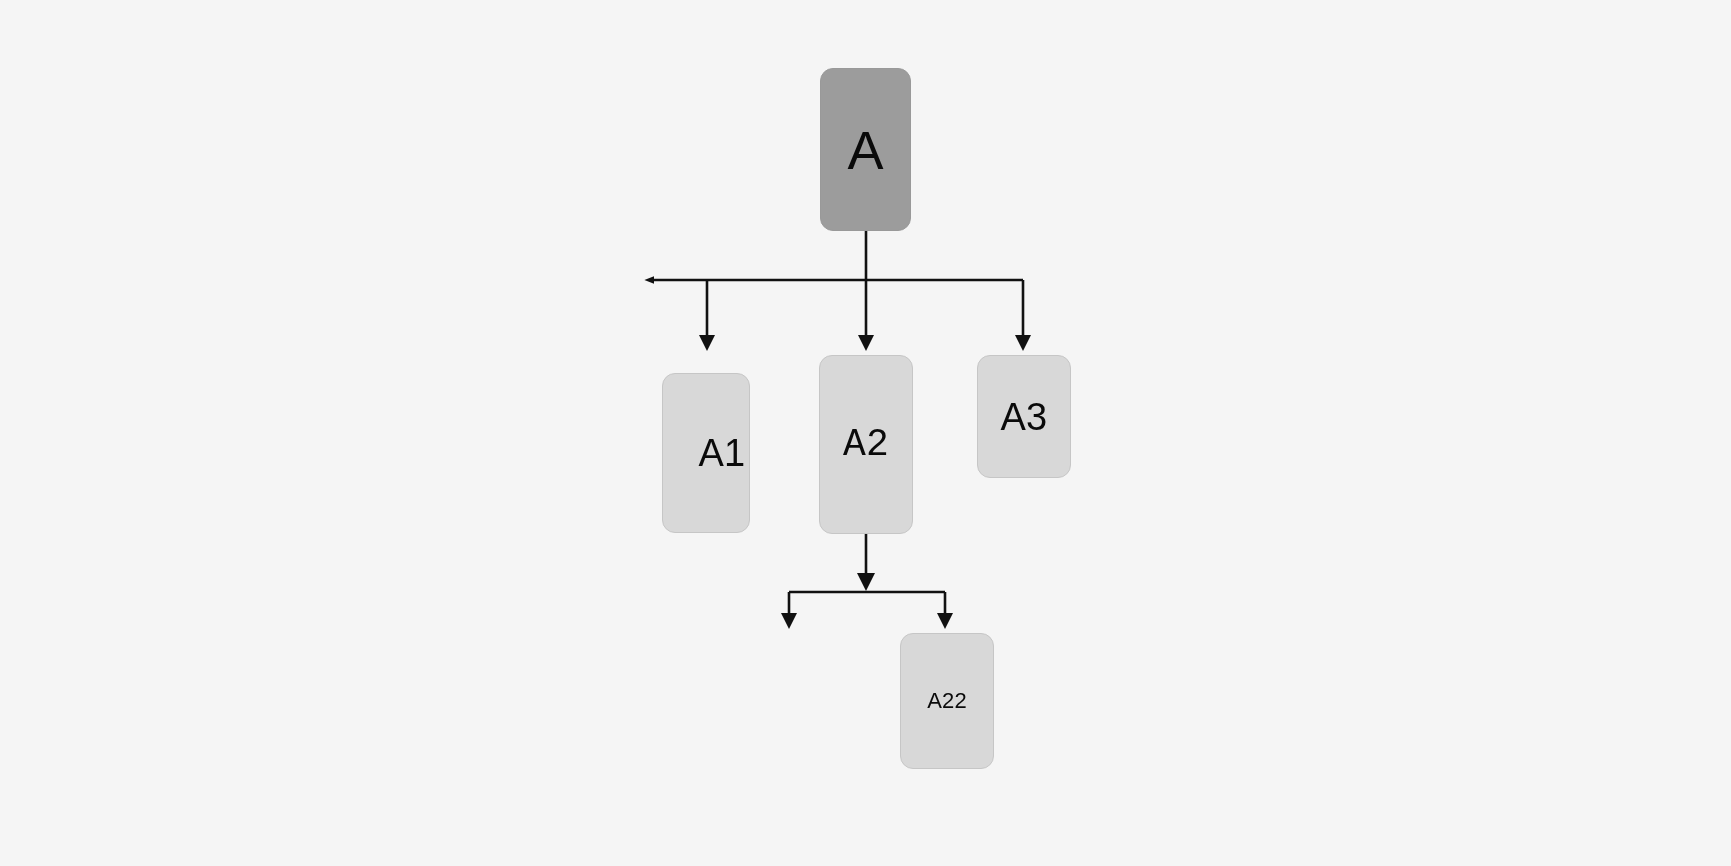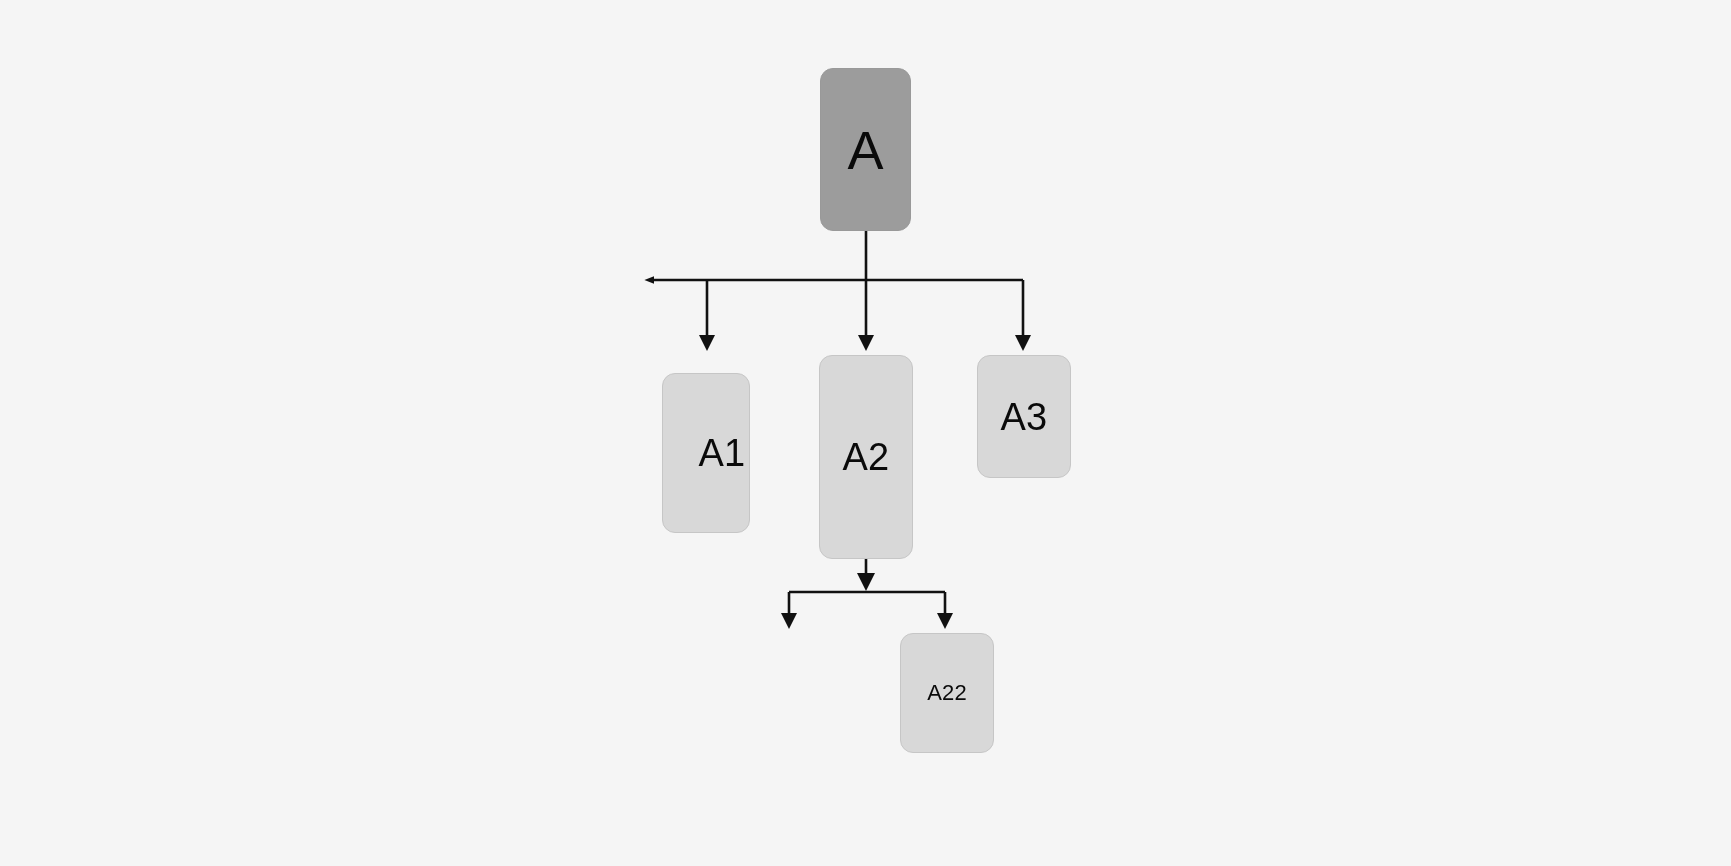"A2" div.node { font-family: none -> Liberation Mono, monospace; height: 204px -> 179px }
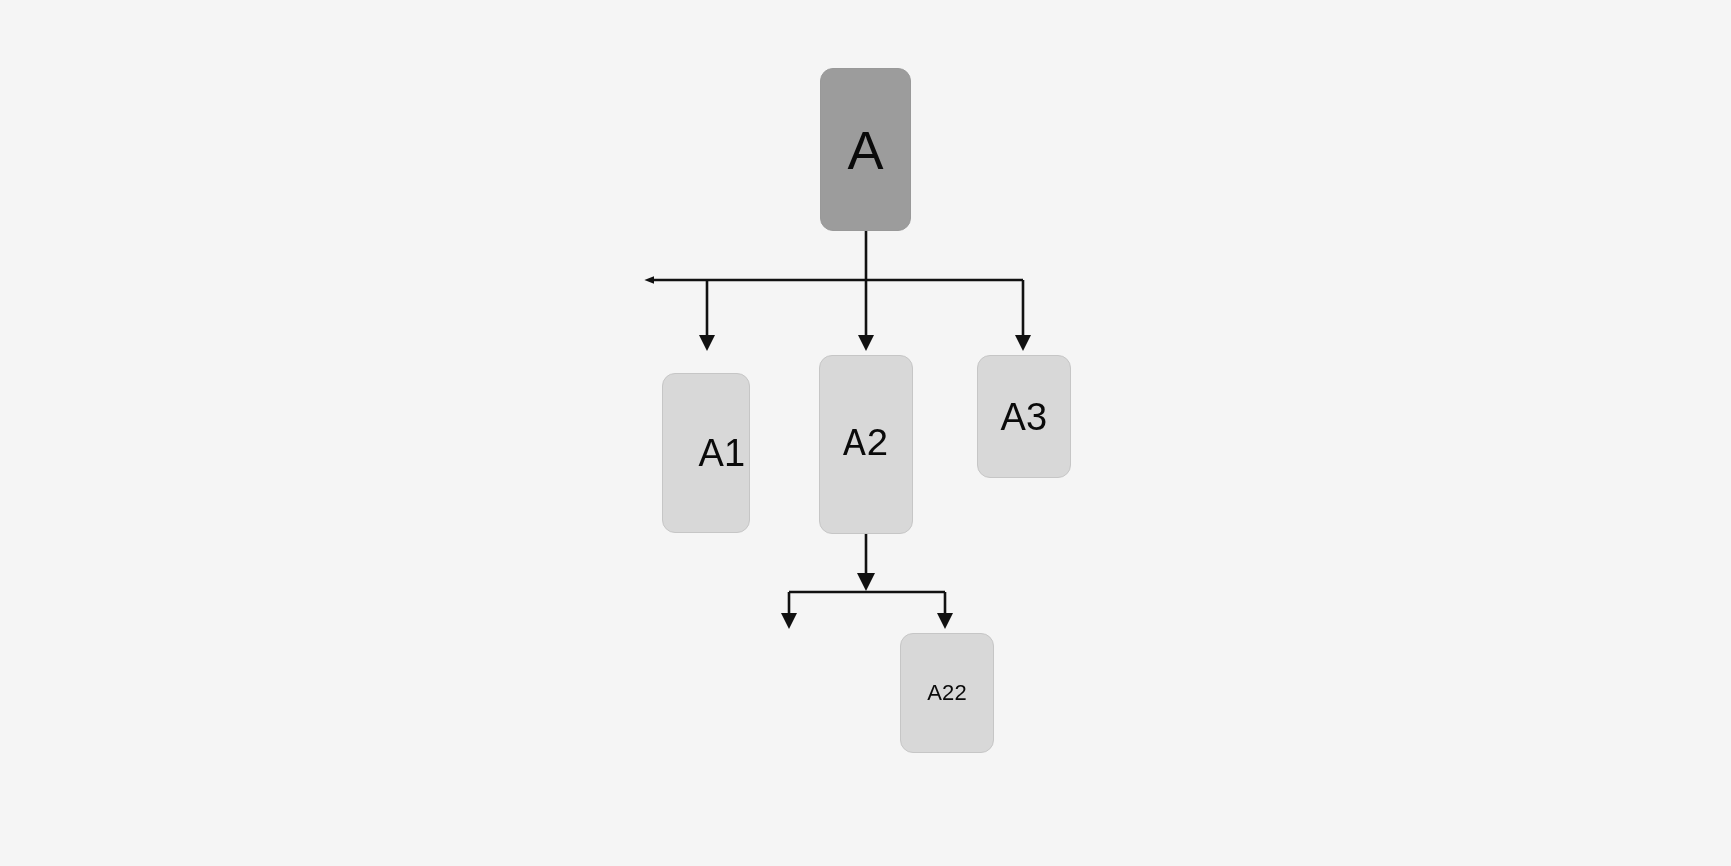"A22" div.node { height: 120px -> 136px }
